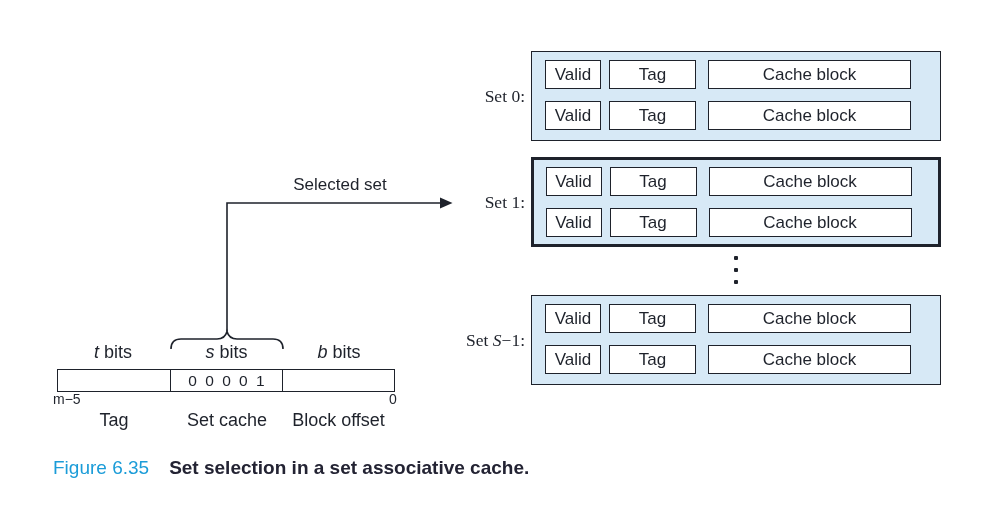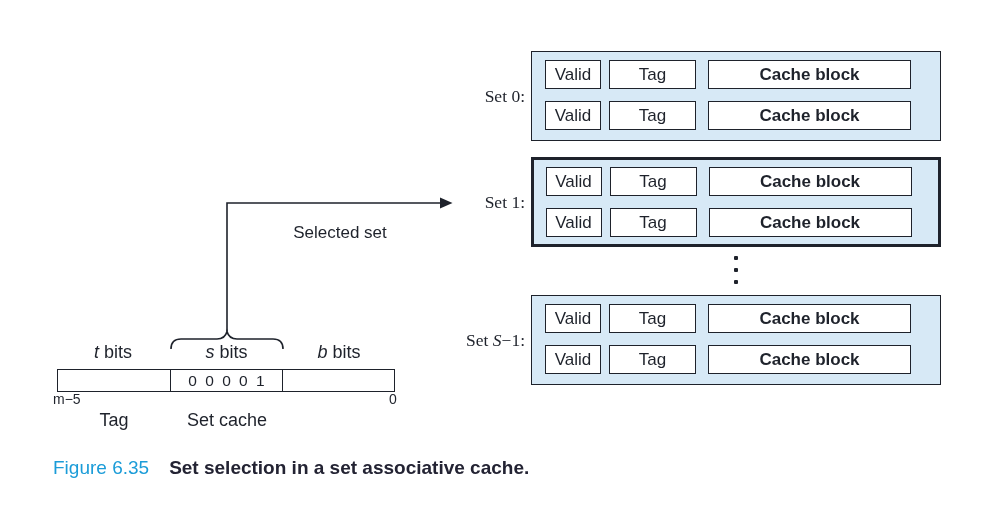"Cache block" .cell.cache { font-weight: bold -> none }
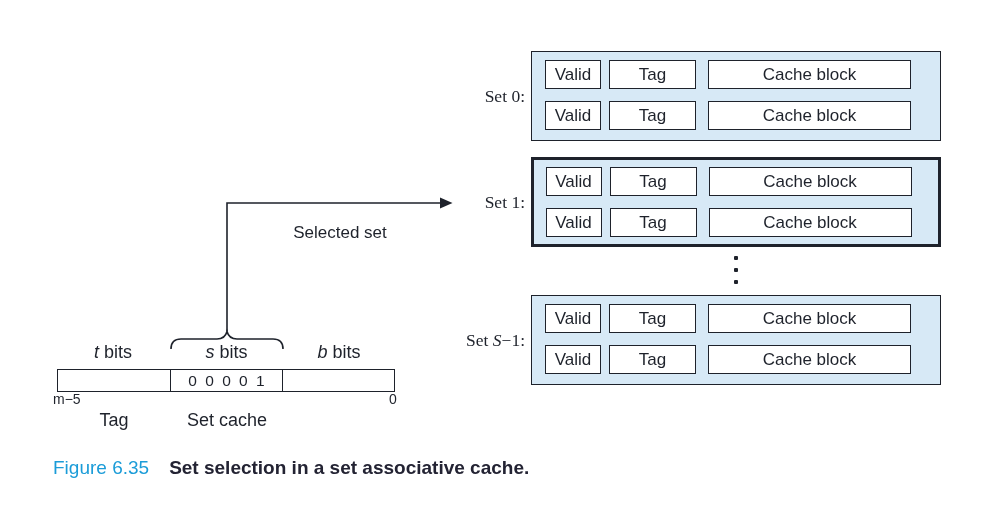"Selected set" .selected-set-label { margin-top: 48px -> none }
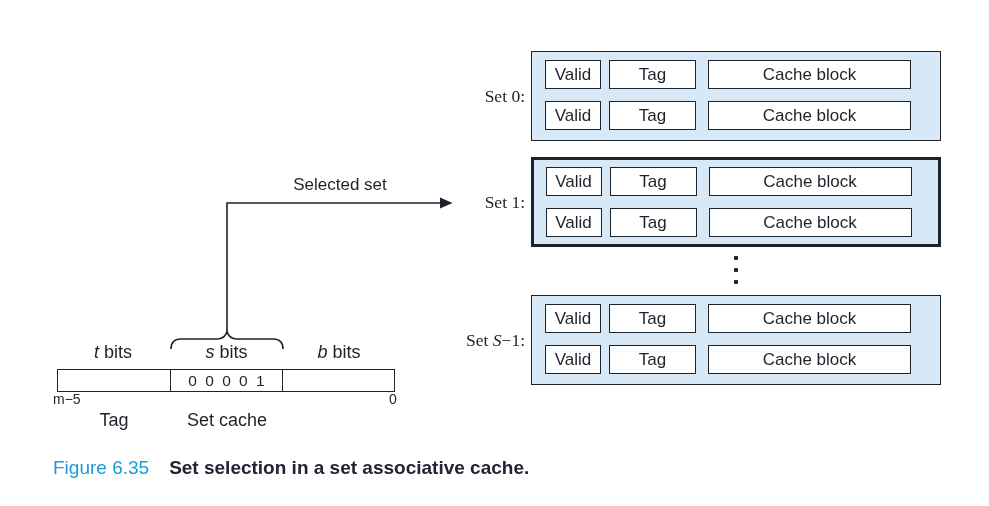"Block offset" div.field-label { html: none -> <div>Block offset</div> }
